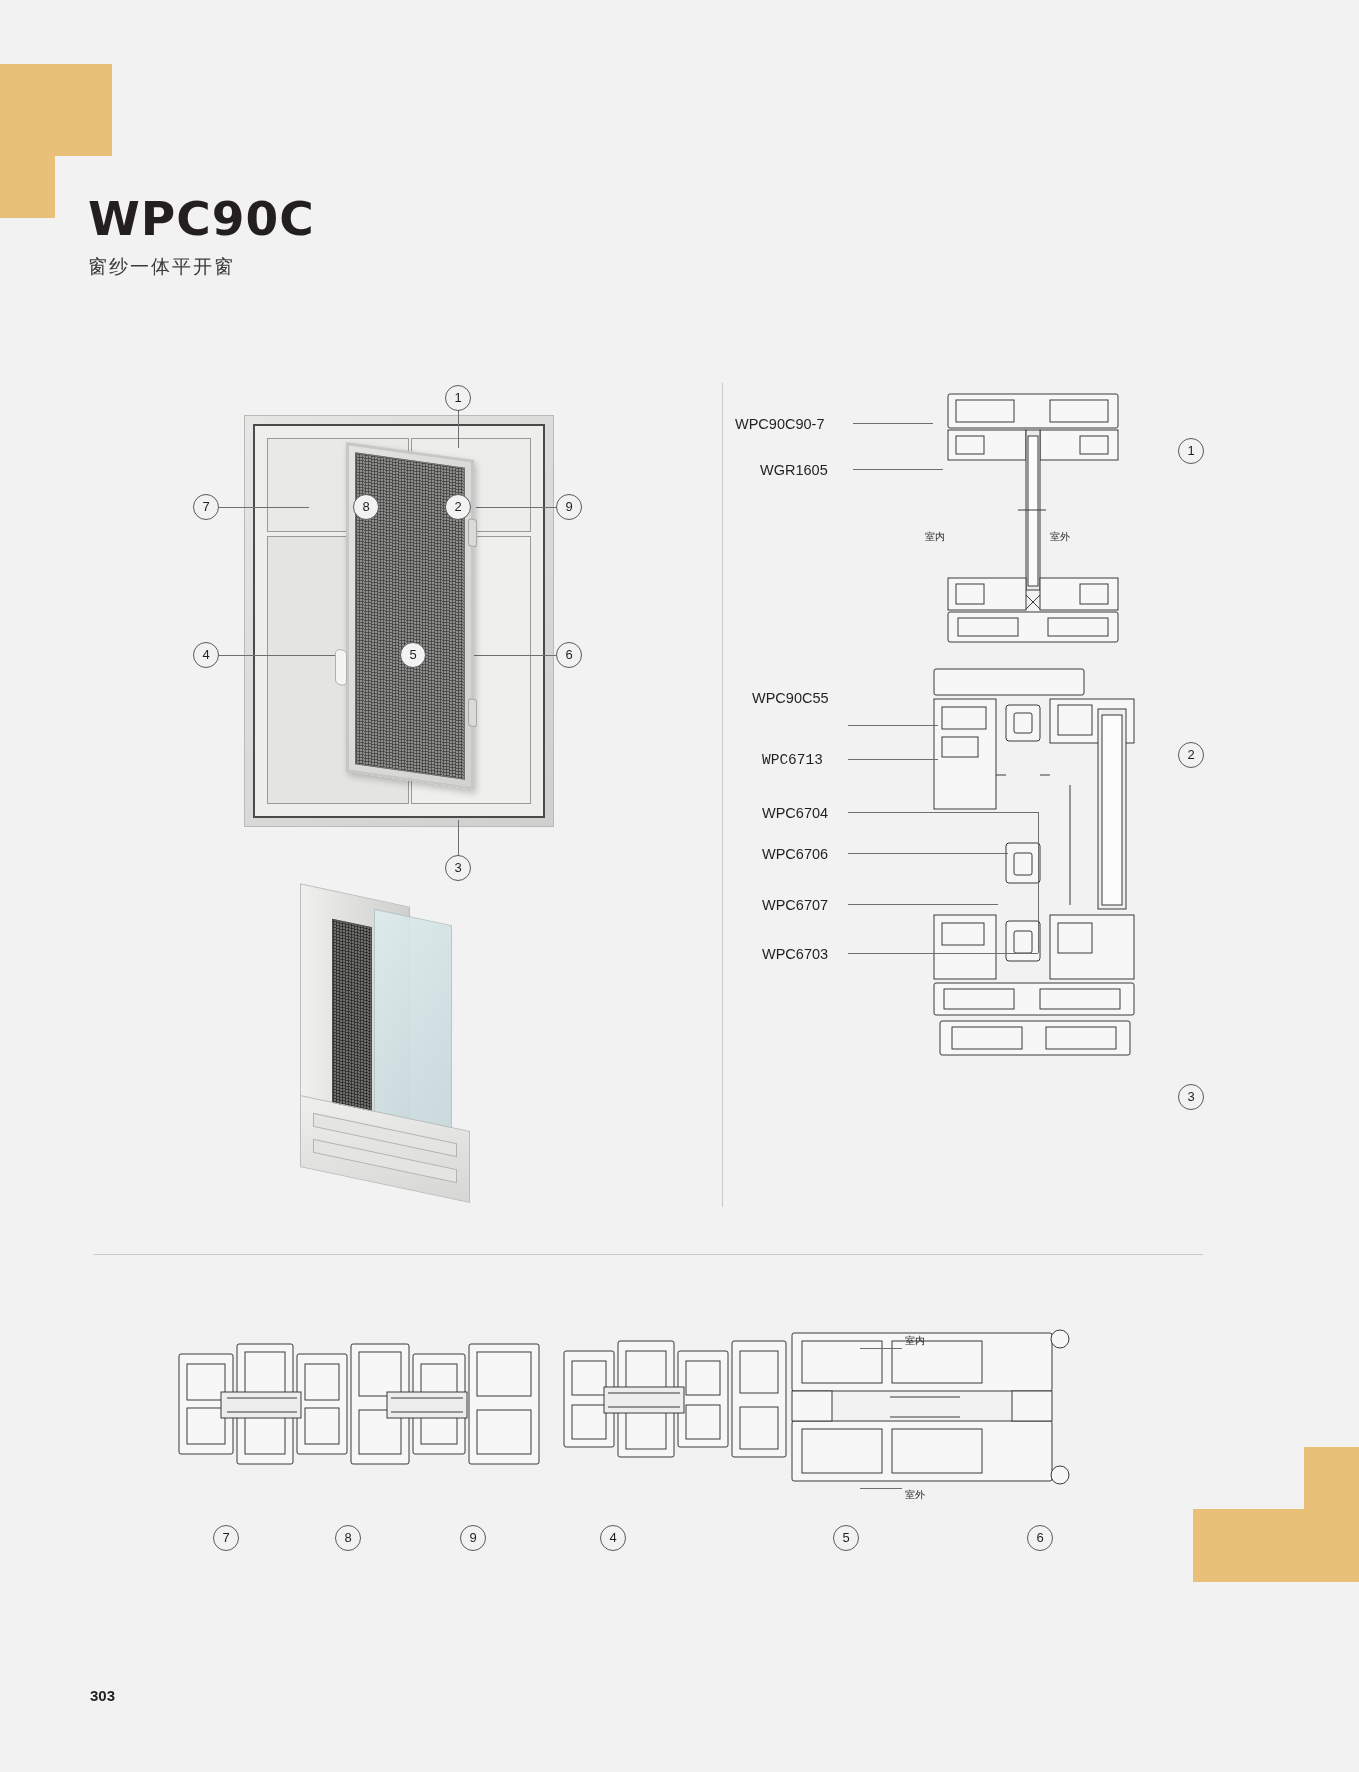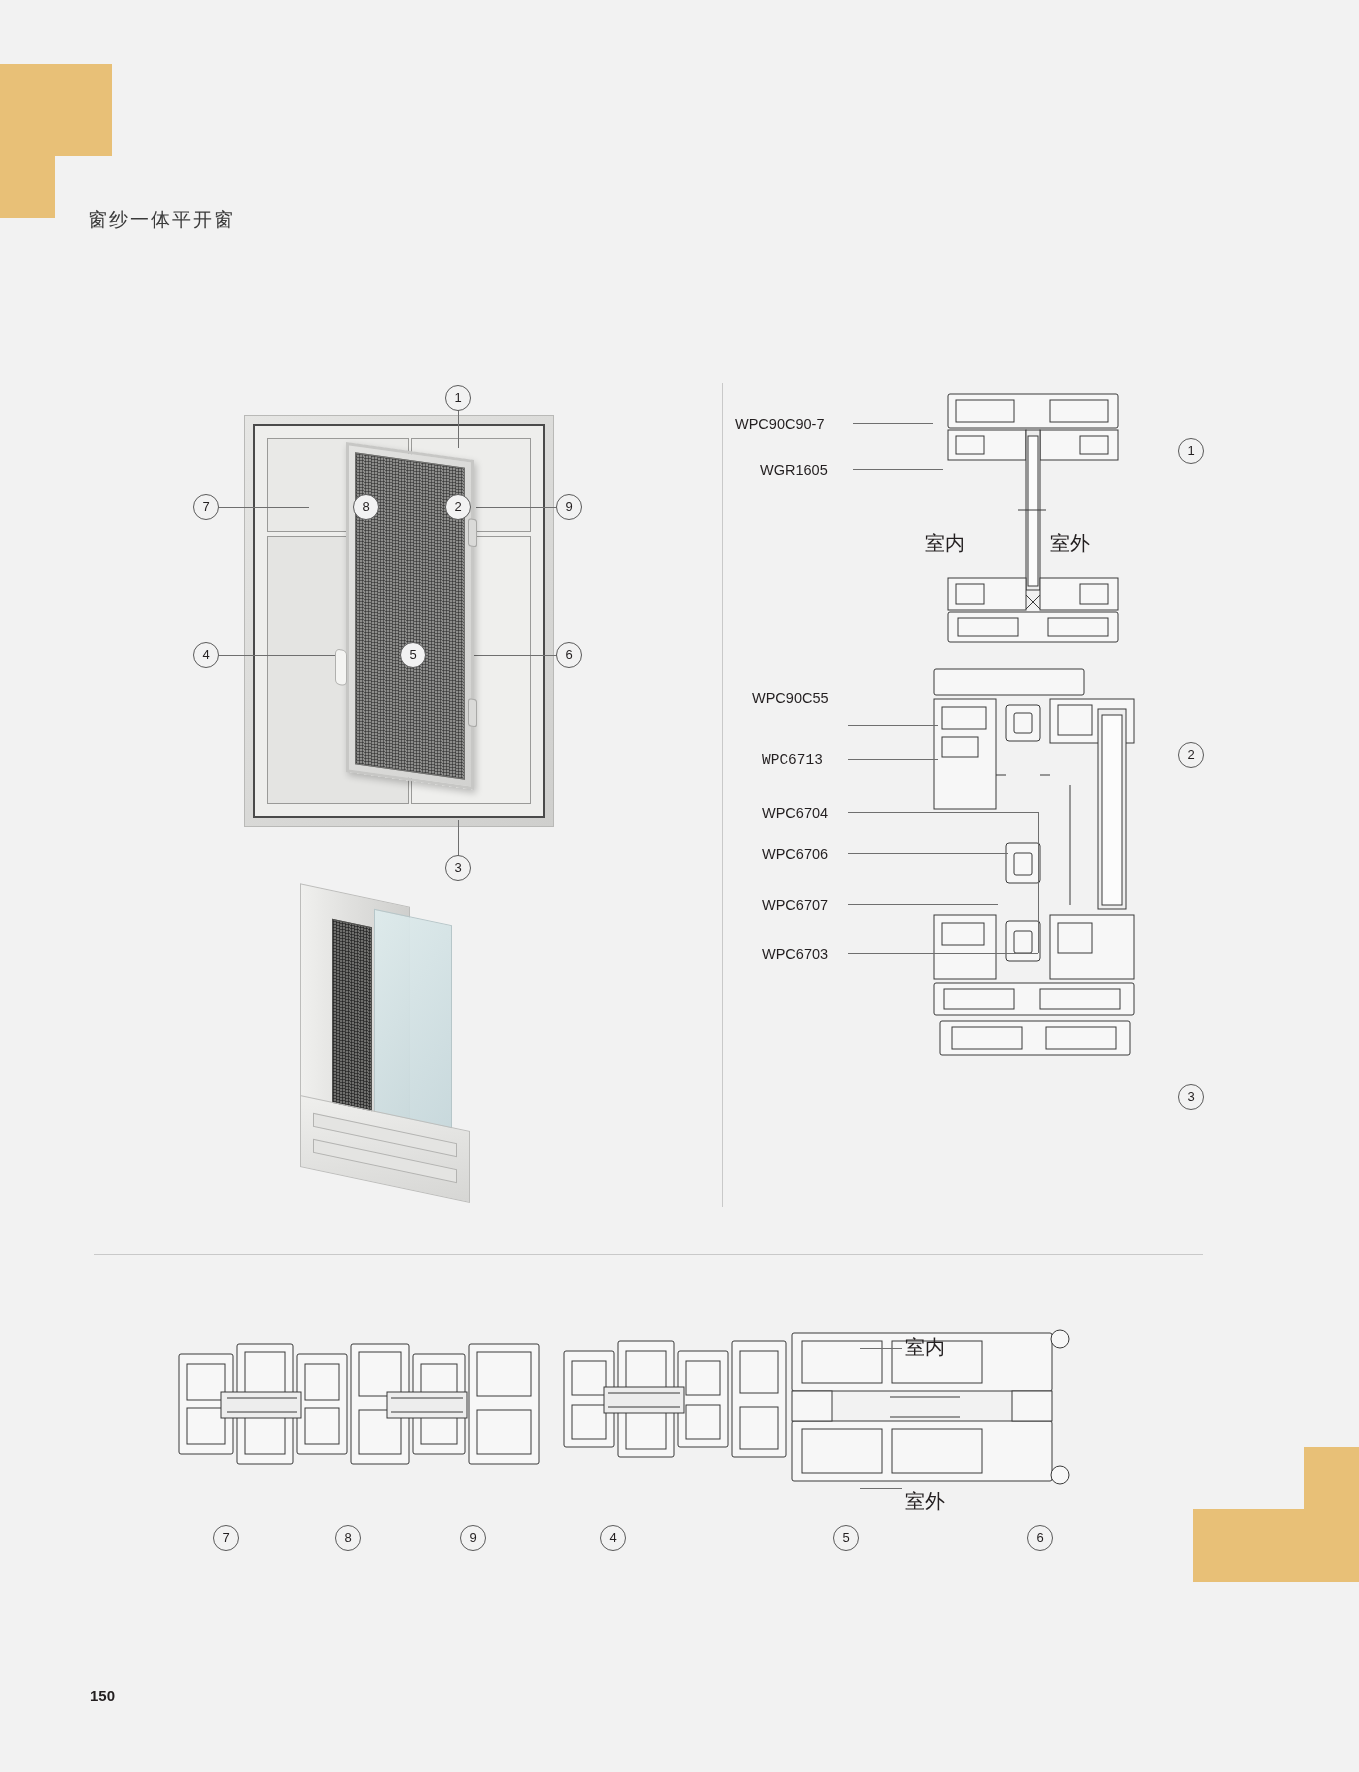"WPC90C" div.main-title { html: none -> <div>WPC90C</div> }
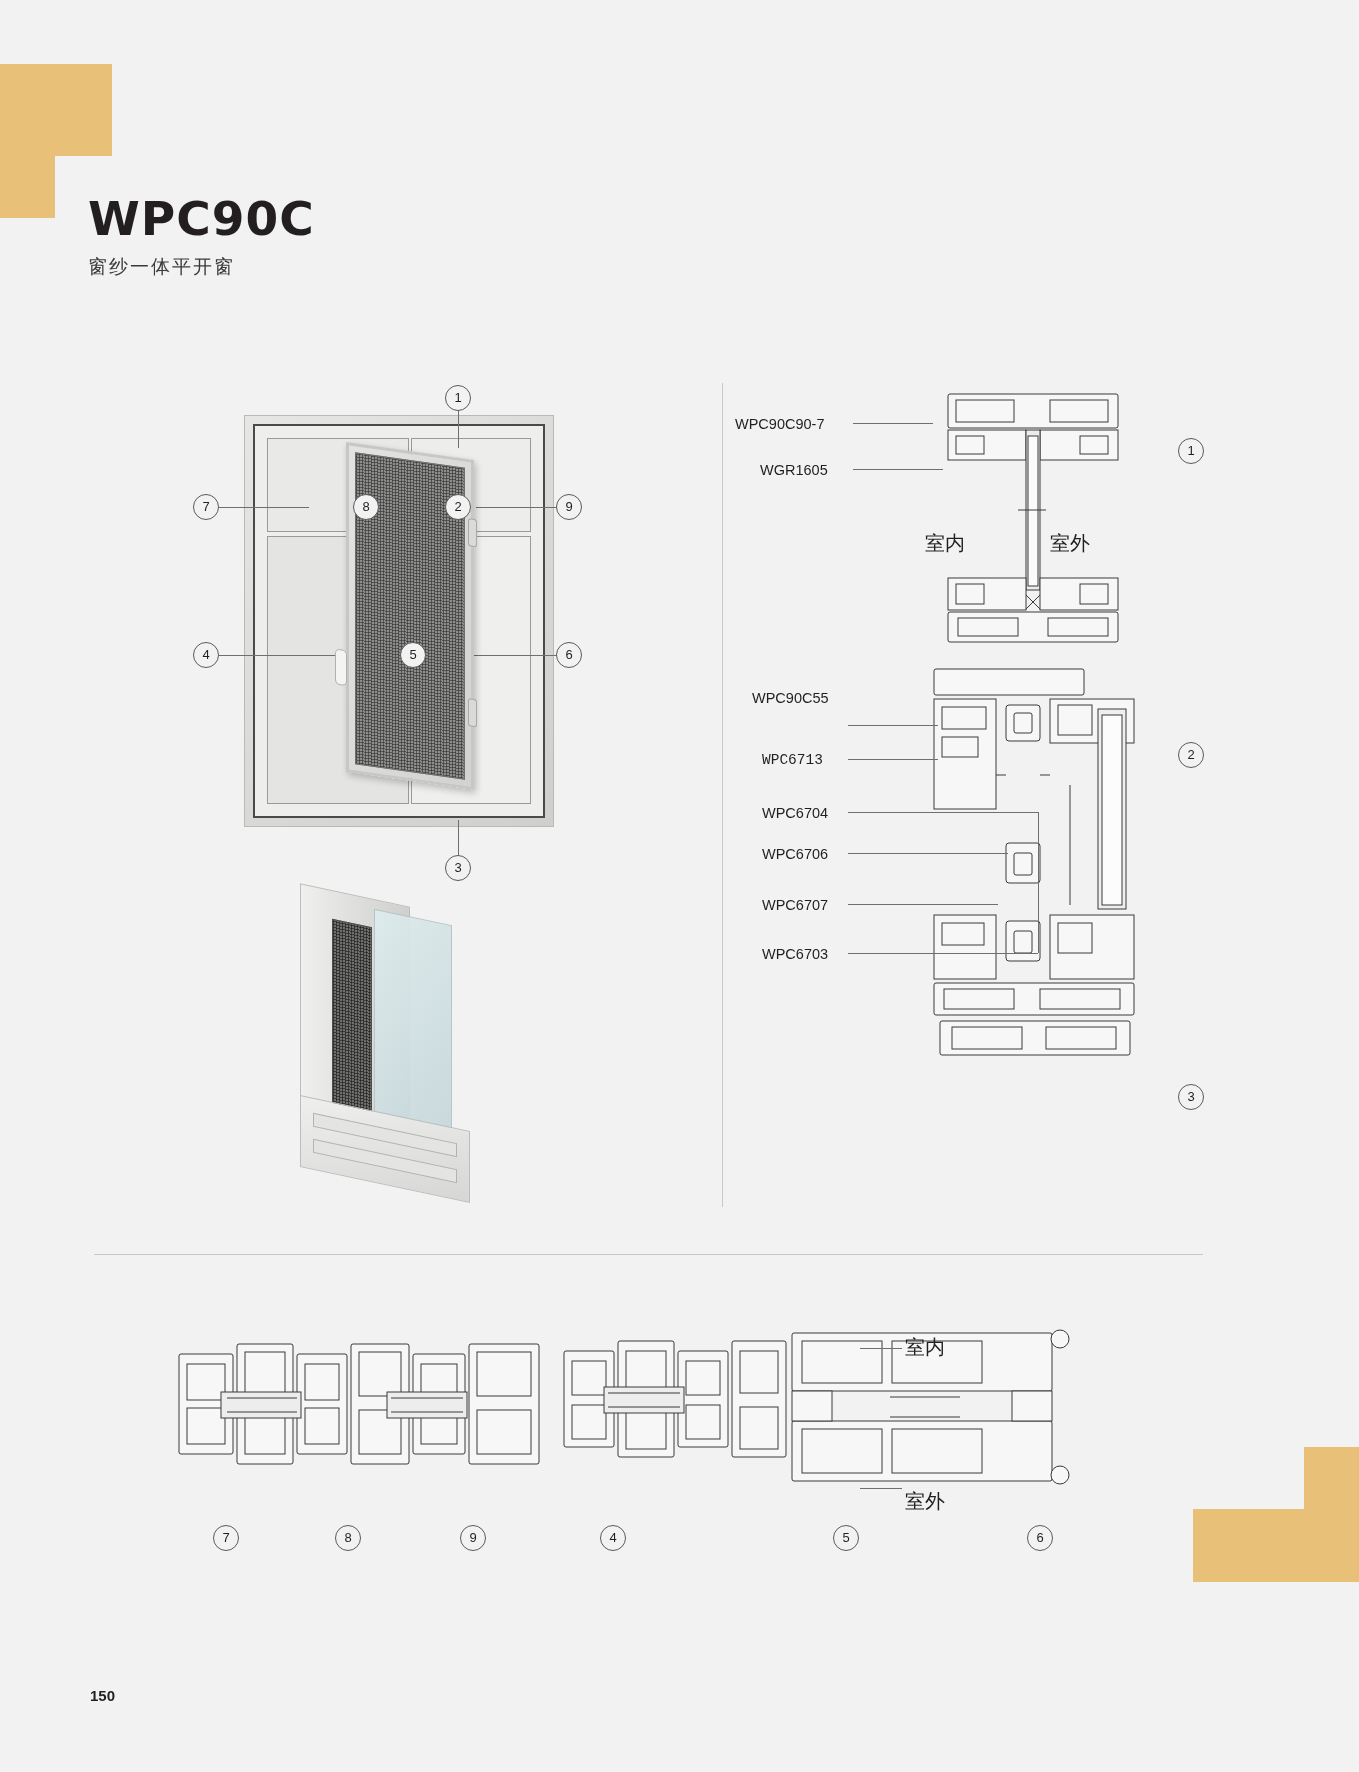"室内" .cn-lbl { font-size: 20px -> 10px }
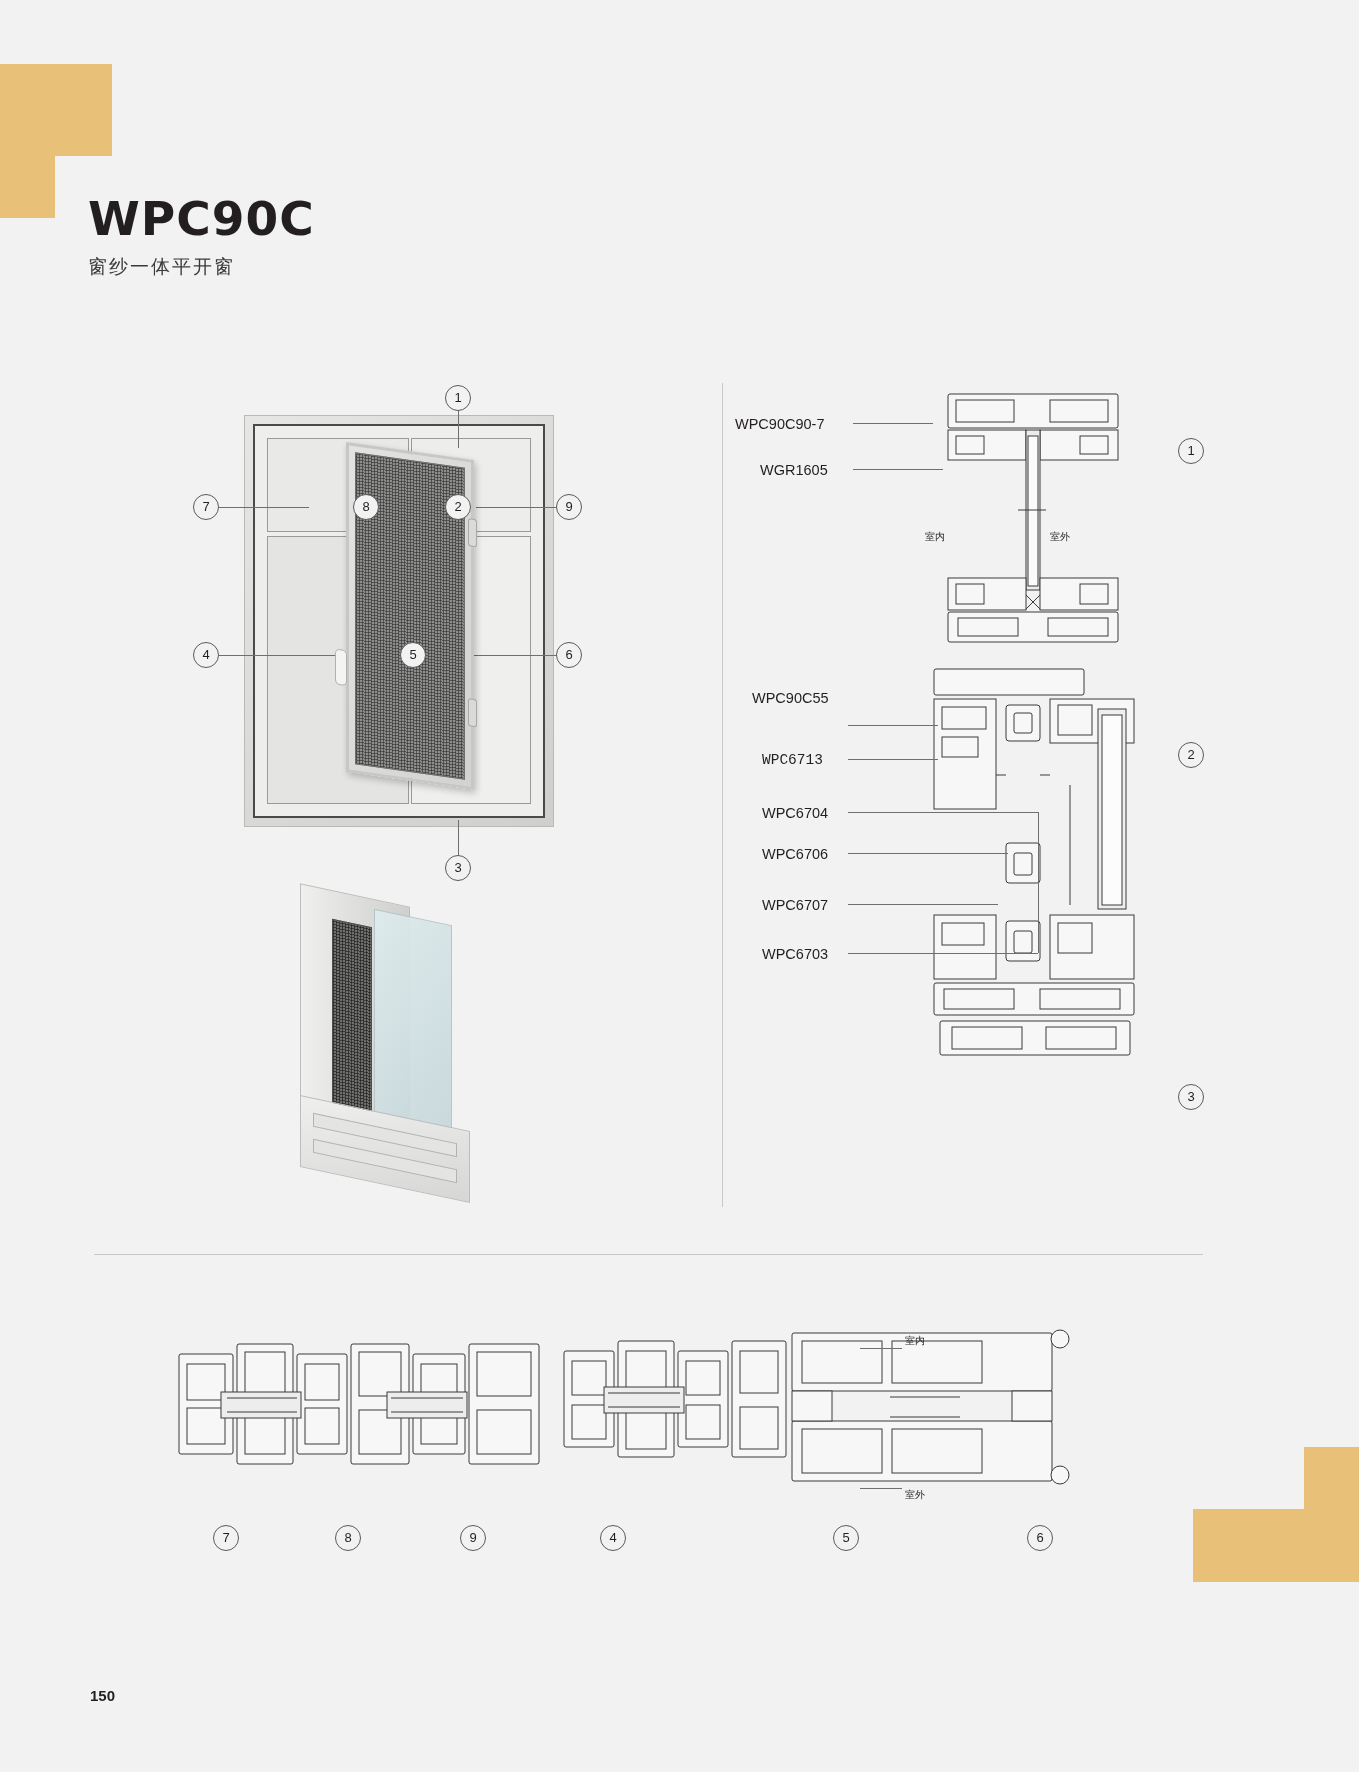"150" div.page-no { text: 150 -> 303 }
